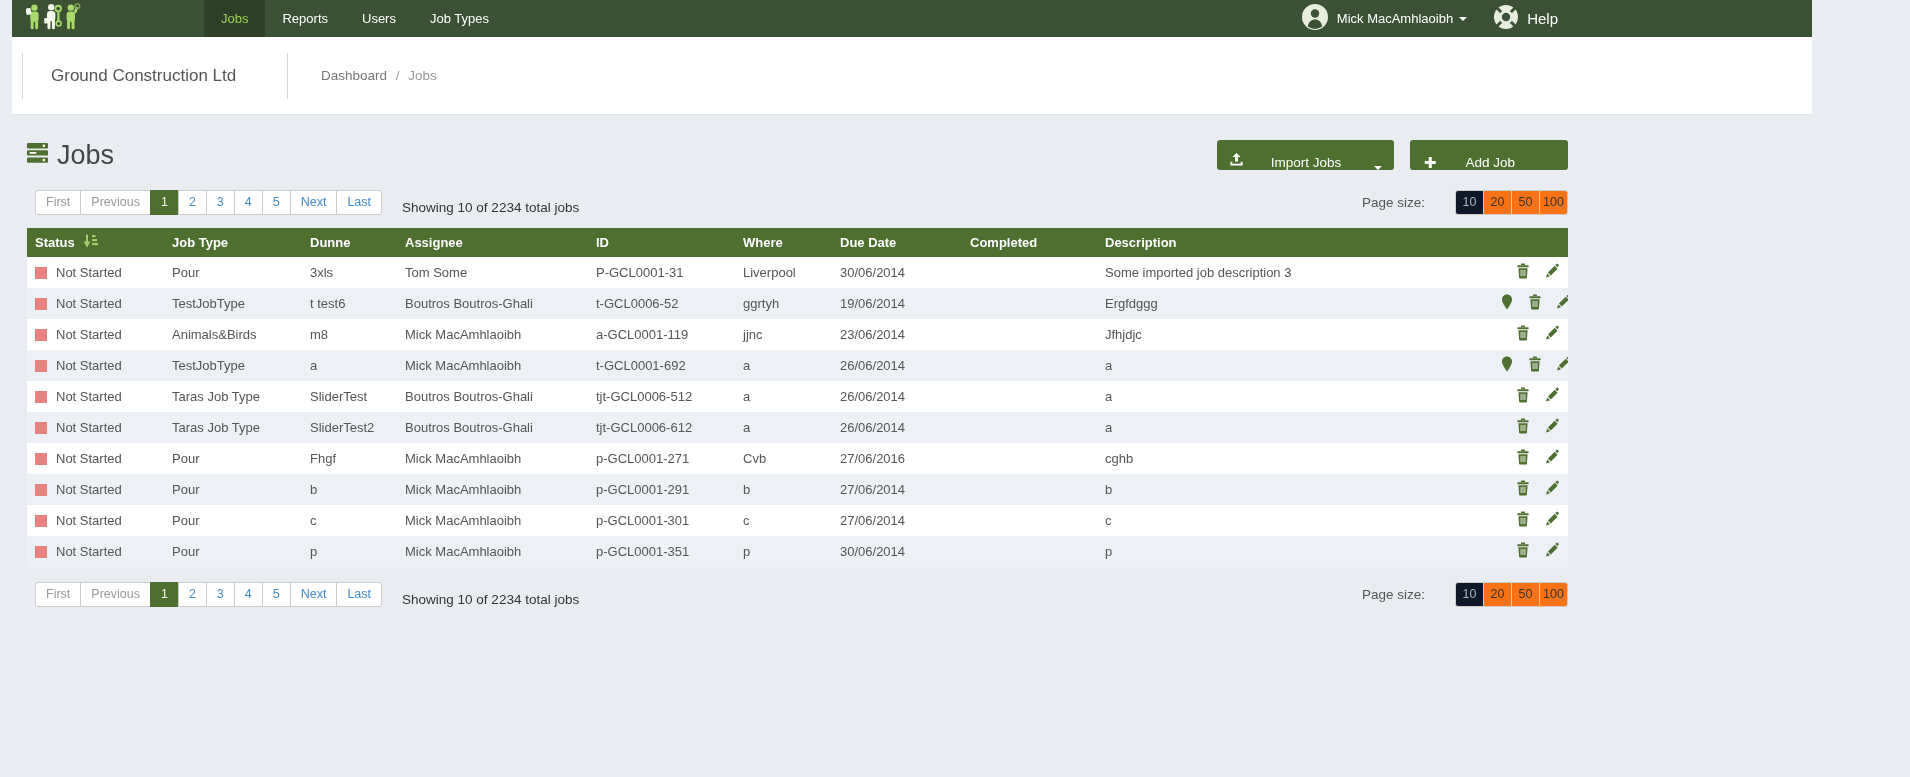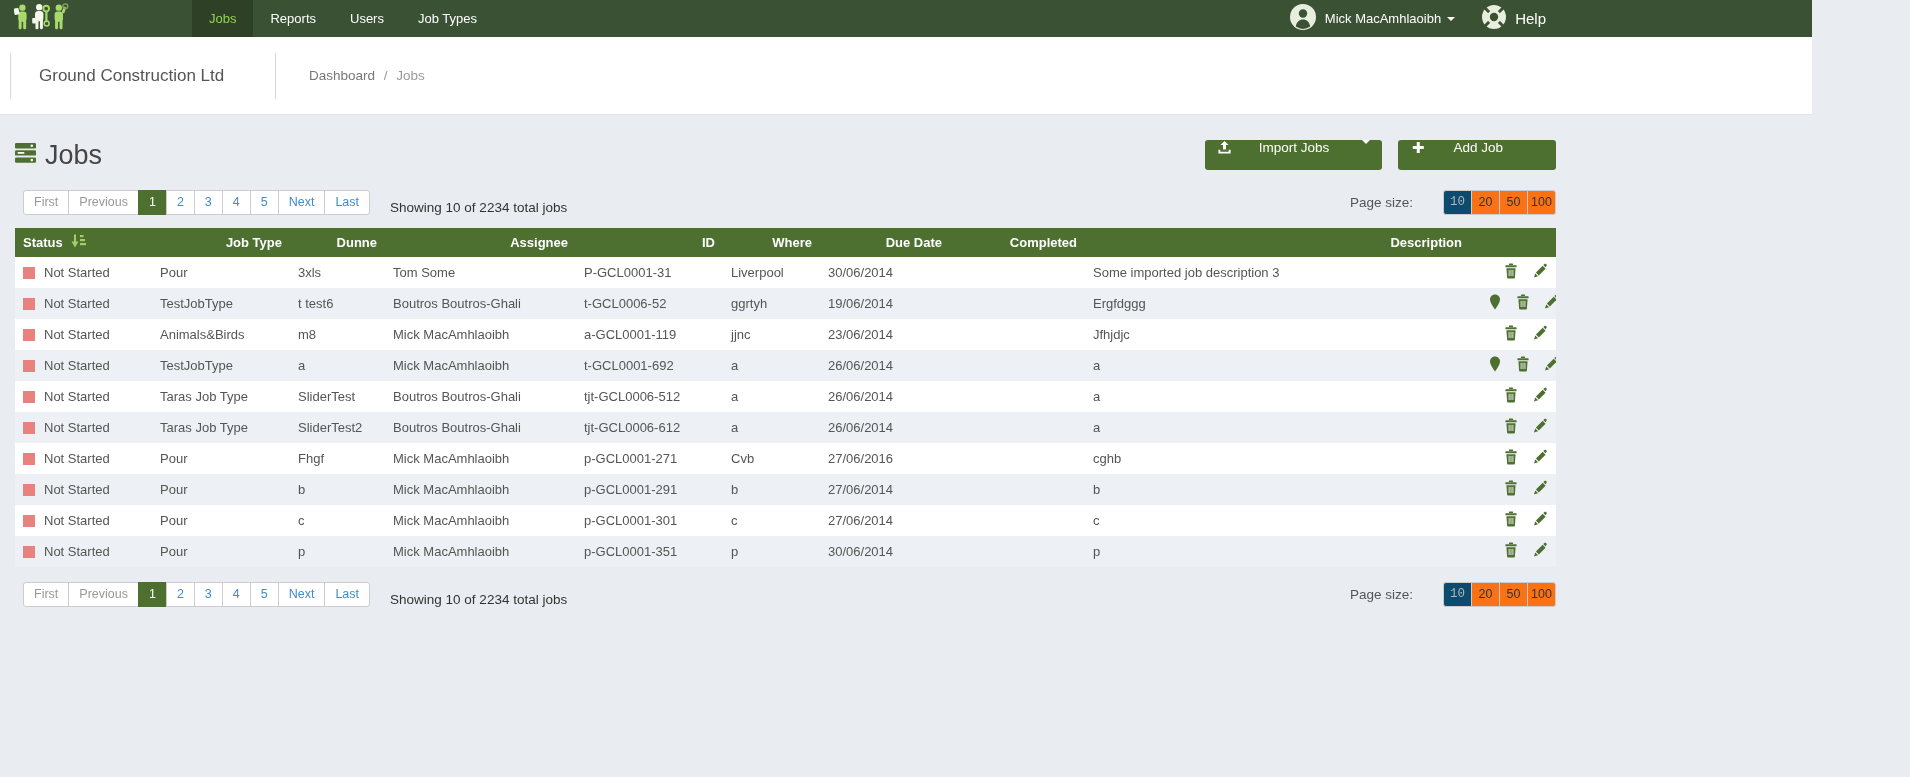"Jobs" .page { padding-left: none -> 12px }
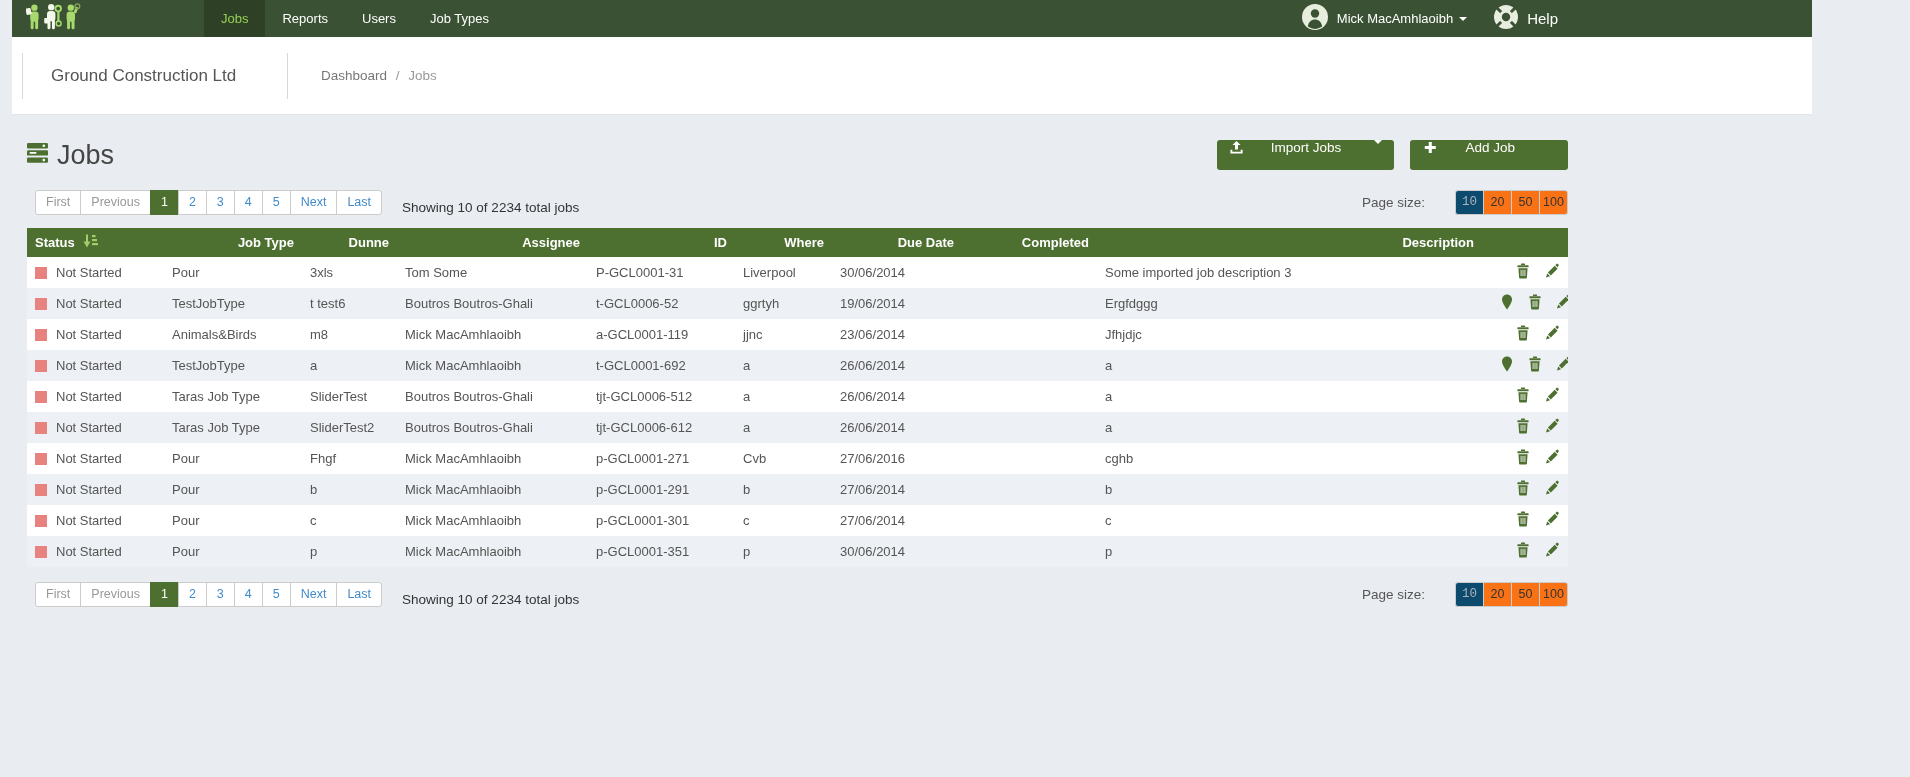"Import Jobs" .btn { align-items: flex-start -> flex-end }
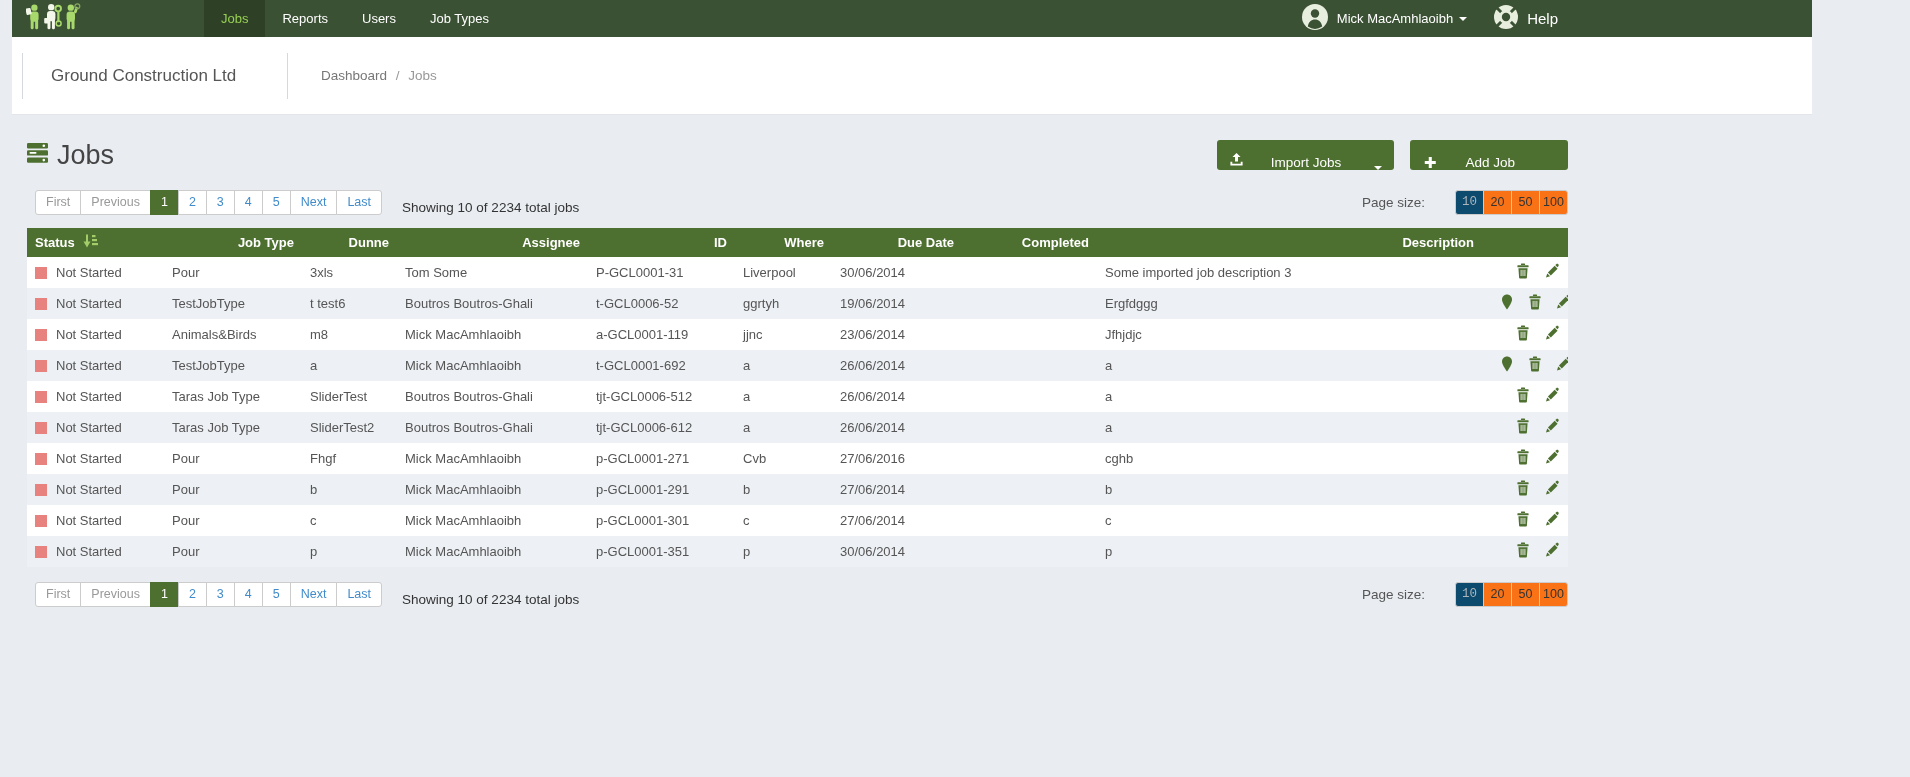"10" .ps-btn.size-active { background: #0c4a6e -> #0f172a; font-family: Liberation Mono, monospace -> none }
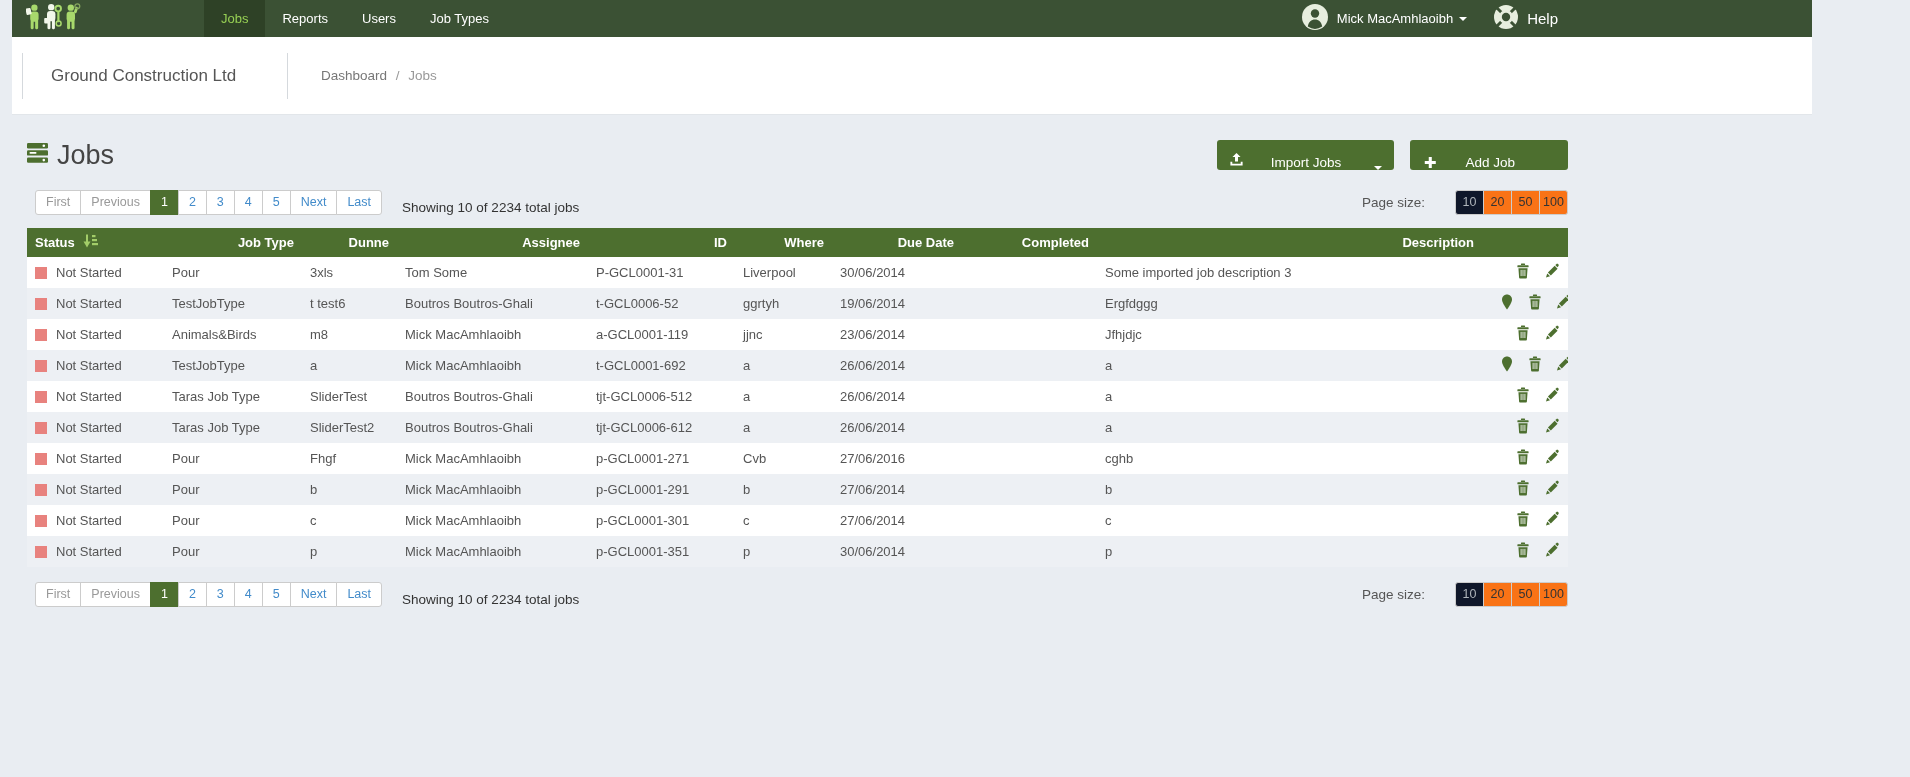"Status" table.jobs th { text-align: right -> left }
